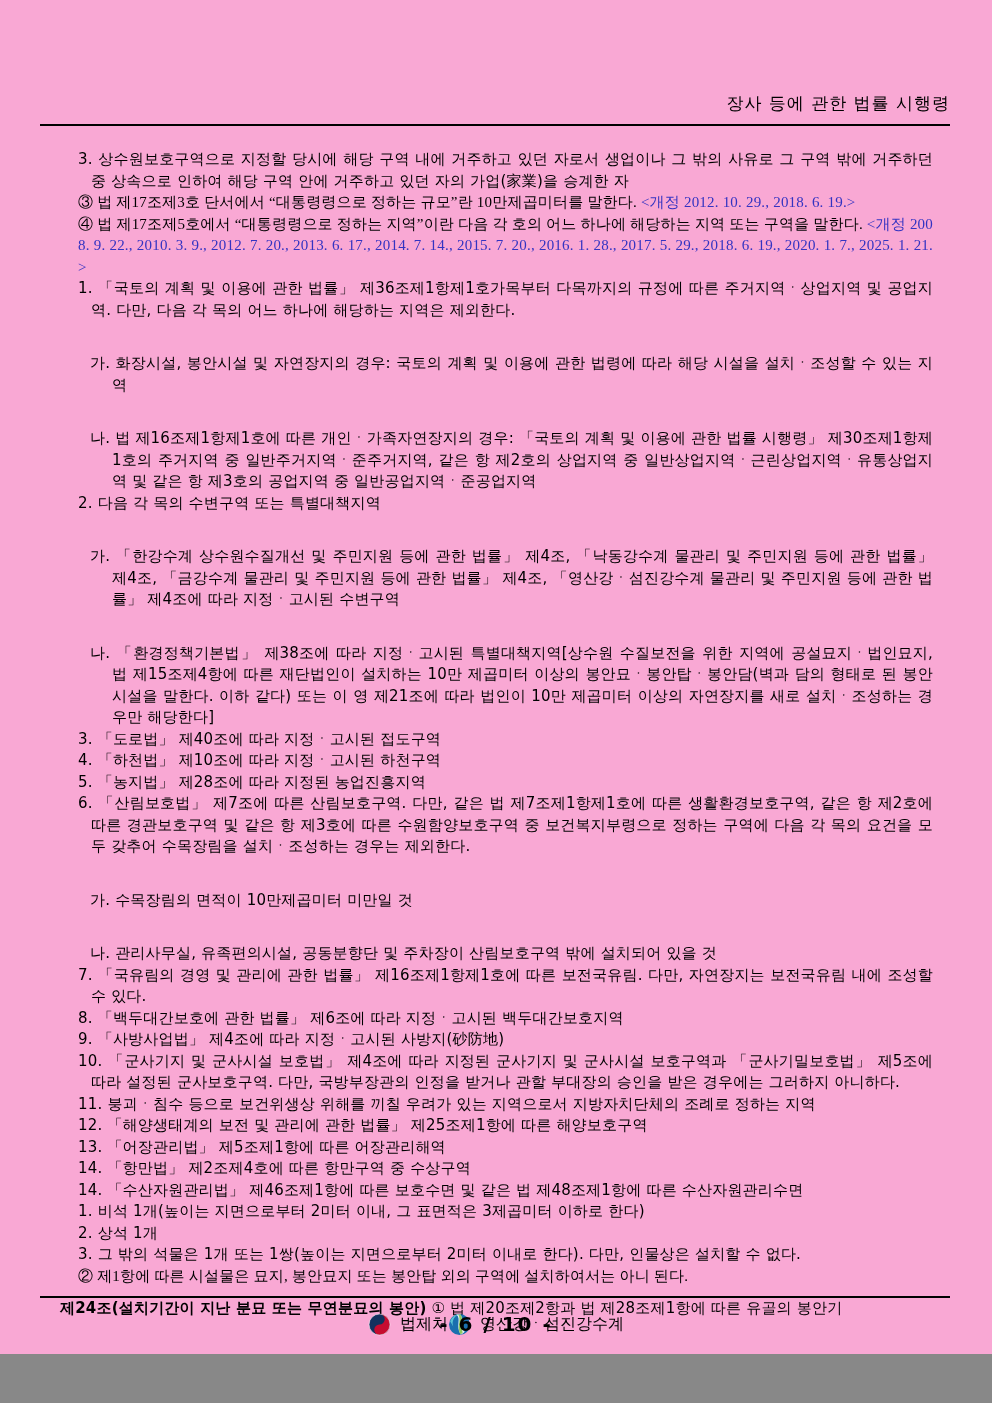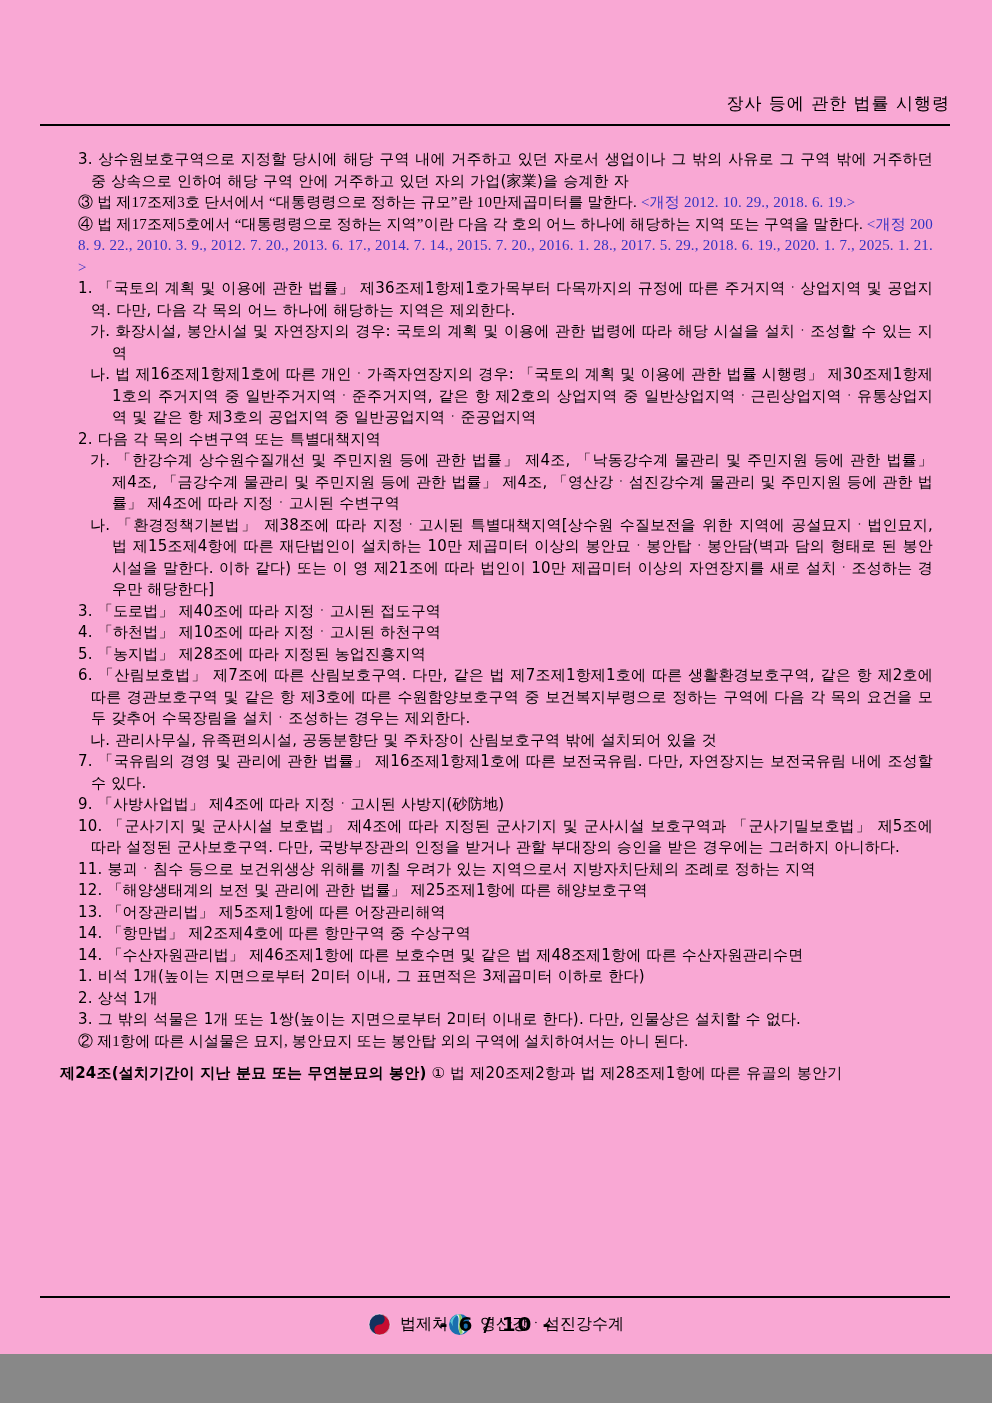"가. 화장시설, 봉안시설 및 자연장지의" .lv2 { margin-top: none -> 32px }
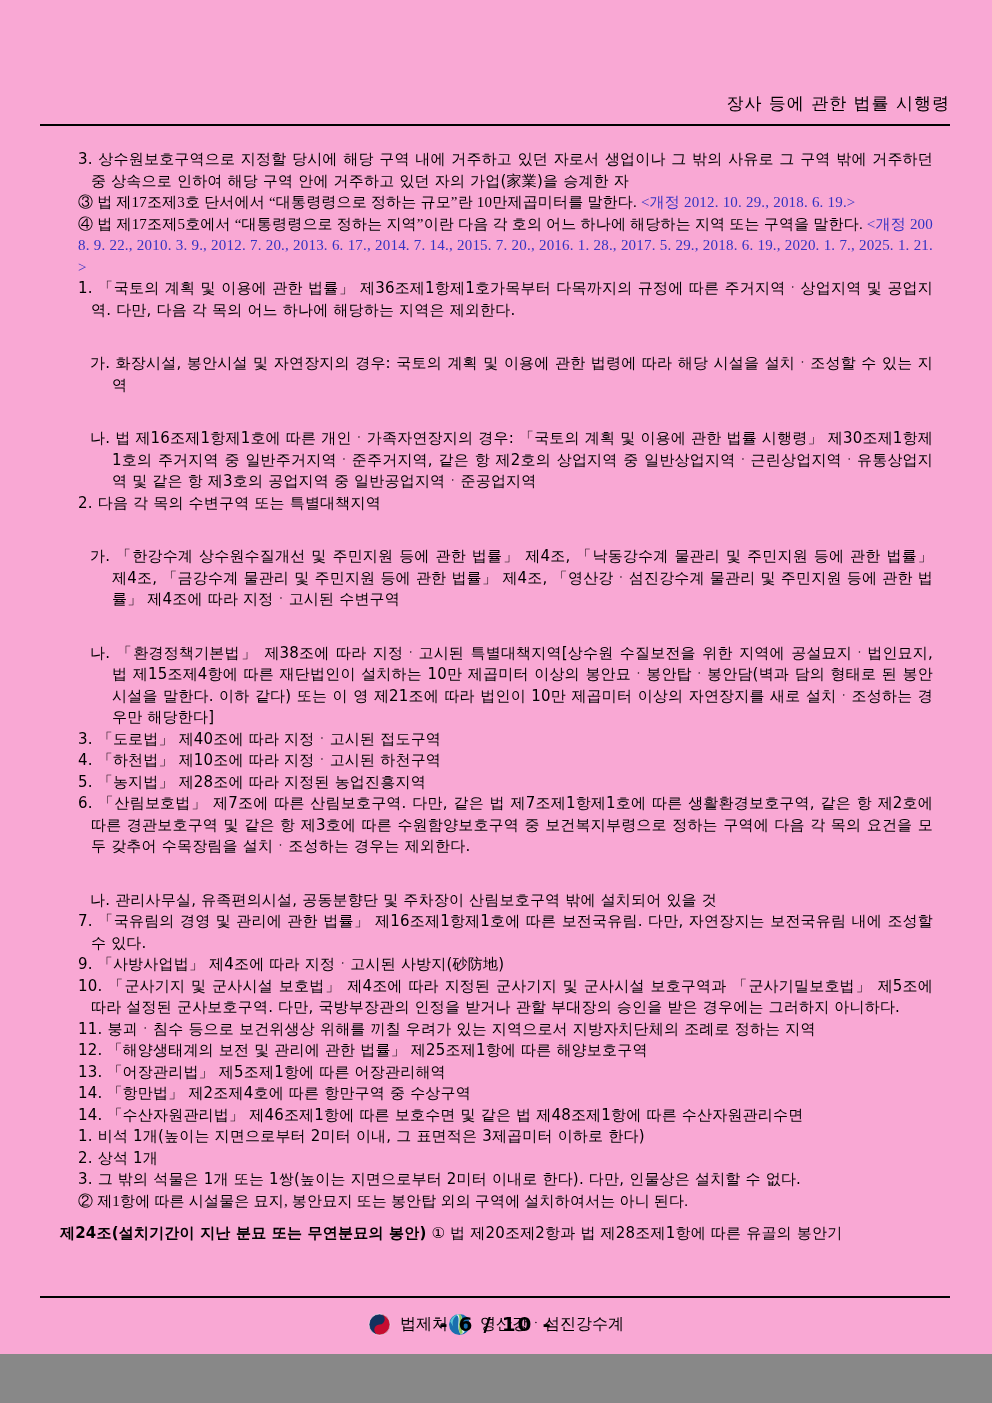"가. 수목장림의 면적이 10만제곱미터 미만일" p.block { html: none -> <p><span>가. 수목장림의 면적이 10만제곱미터 미만일 것</span></p> }
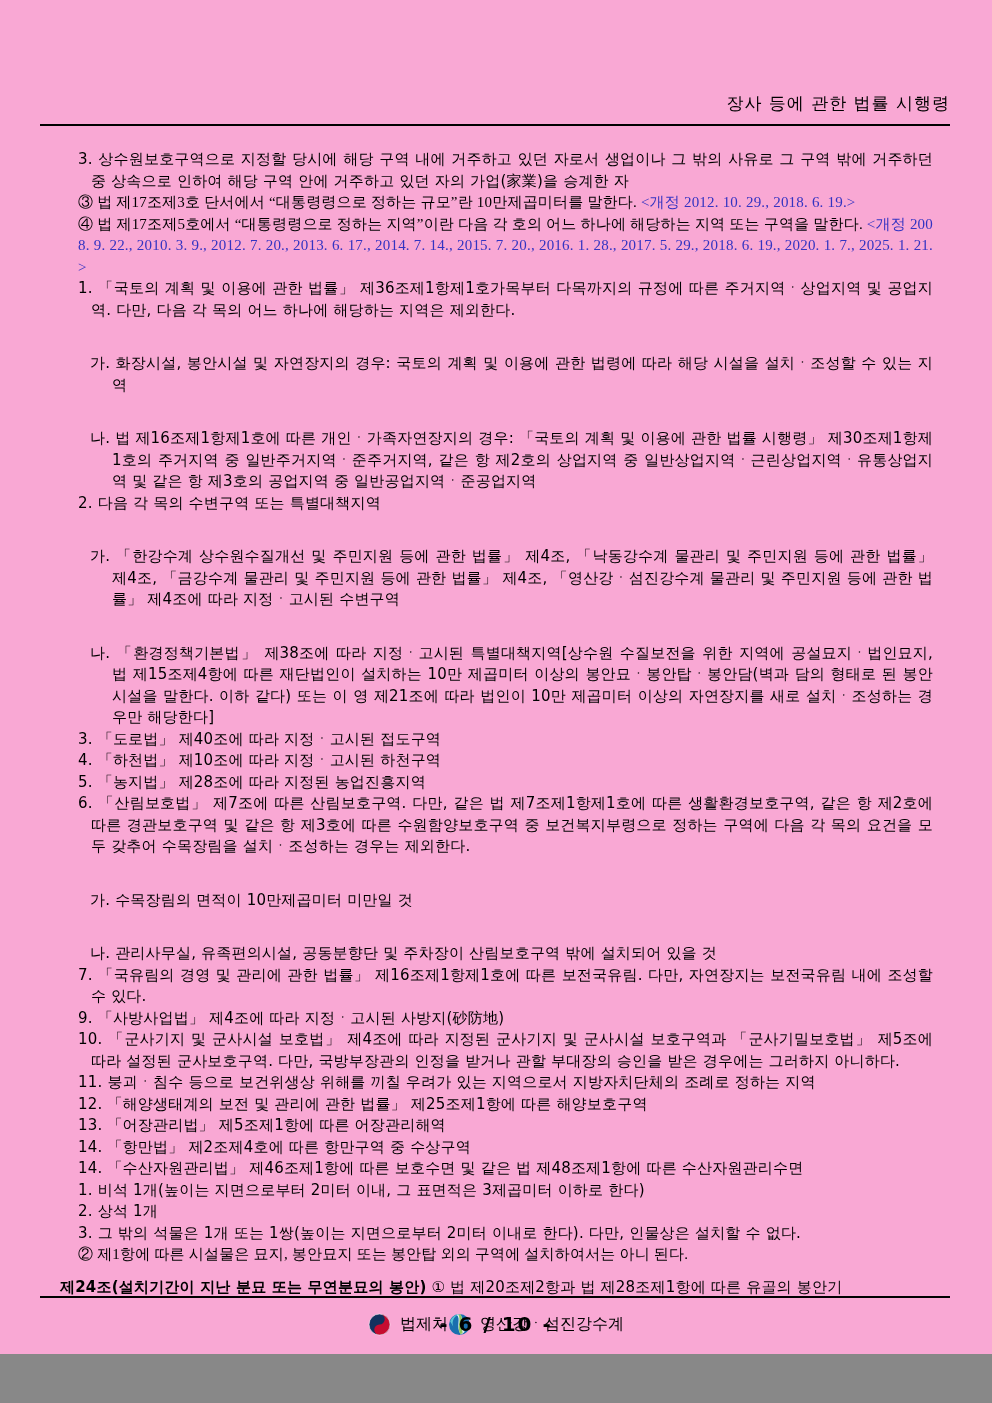"8. 「백두대간보호에 관한 법률」 제6조에" p.block { html: none -> <p><span>8. 「백두대간보호에 관한 법률」 제6조에 따라 지정ㆍ고시된 백두대간보호지역</span></p> }
